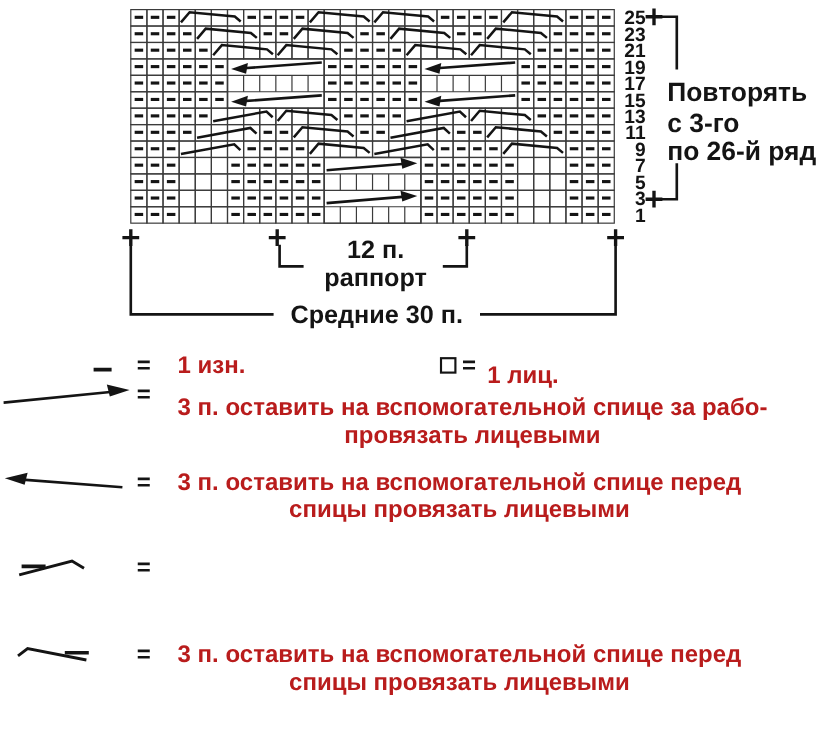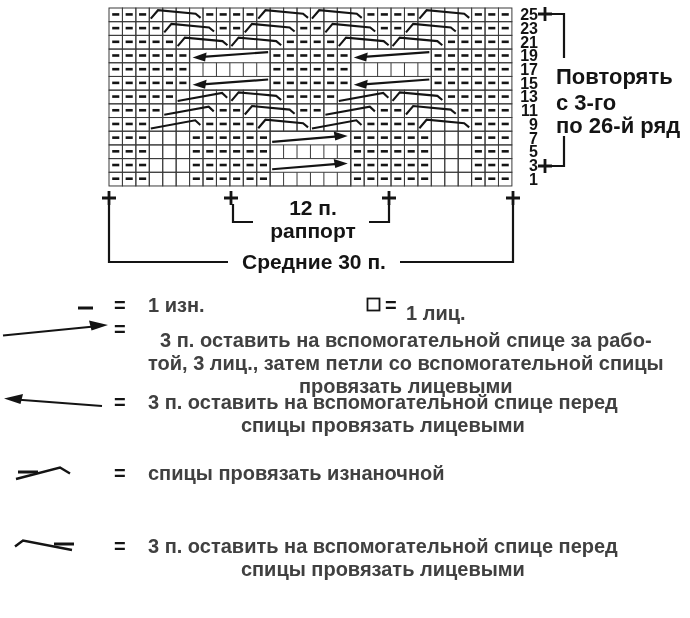"1 изн." .leg-text { color: #404040 -> #b91c1c }
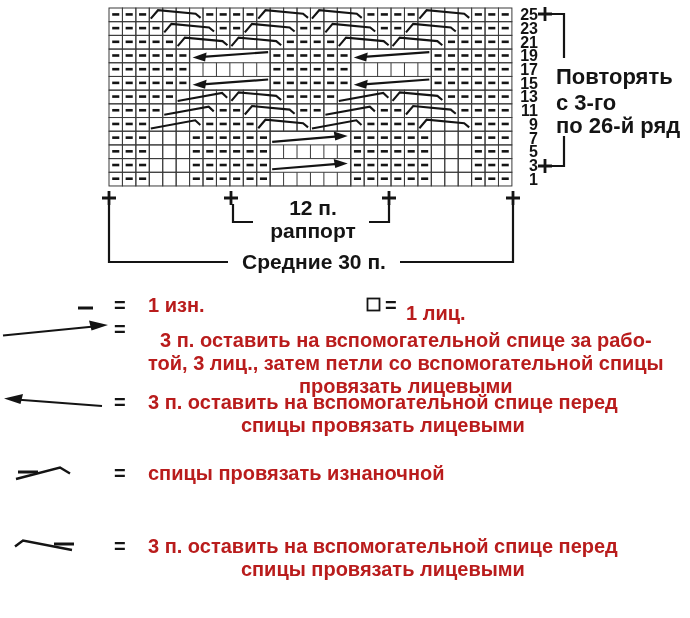"той, 3 лиц., затем петли" div { html: <div>той, 3 лиц., затем петли со вспомогательной спицы</div> -> none }
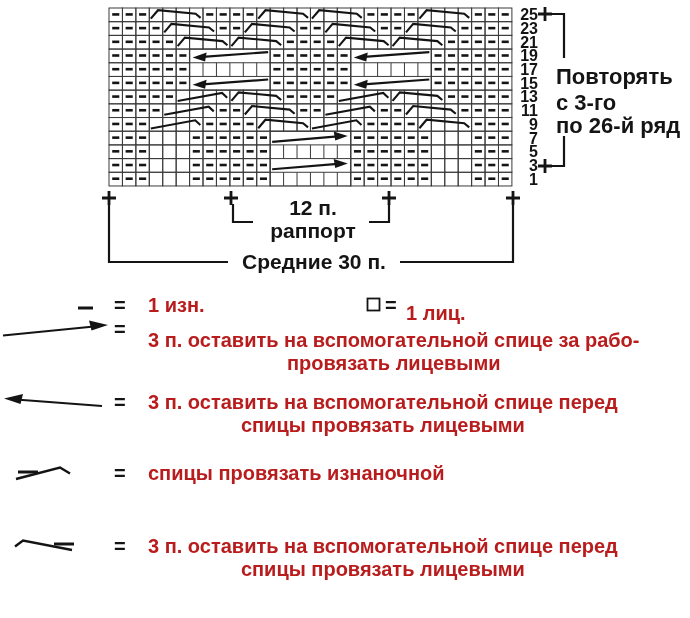"спицы провязать изнаночной" div { html: <div>спицы провязать изнаночной</div> -> none }
